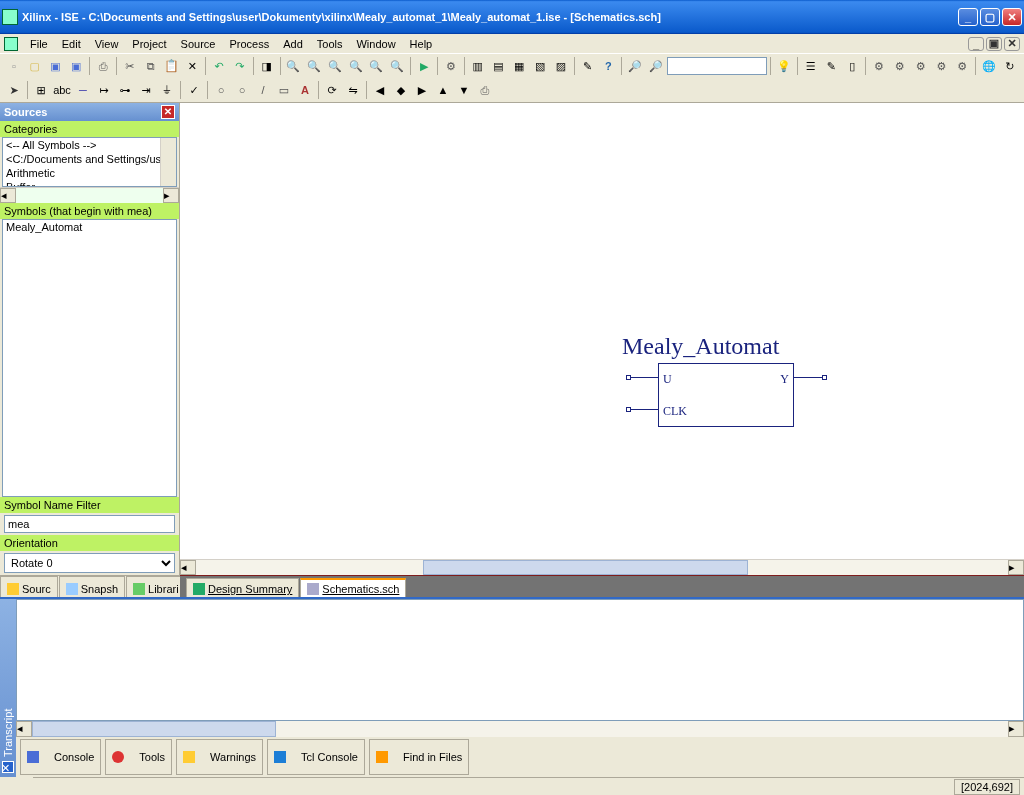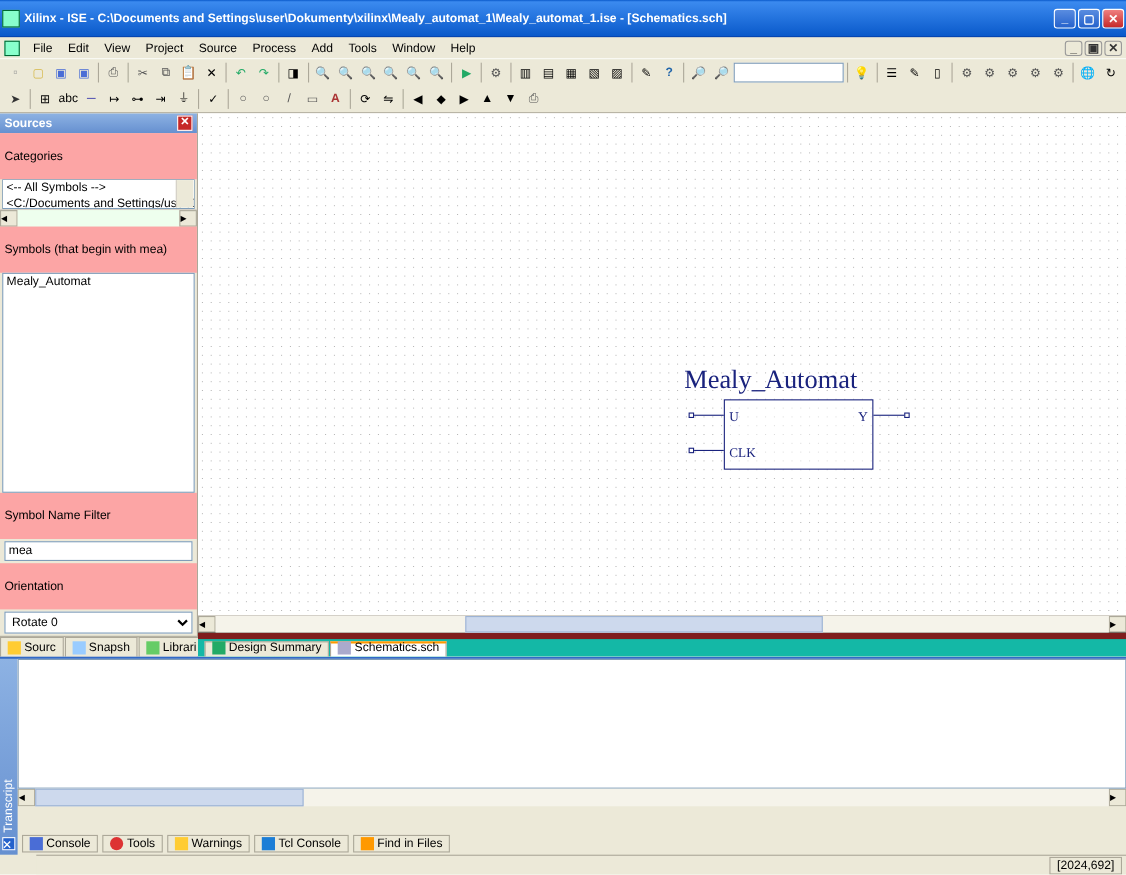"Categories" .section-label { background: #fca5a5 -> #bef264; padding: 15px 4px -> 2px 4px }
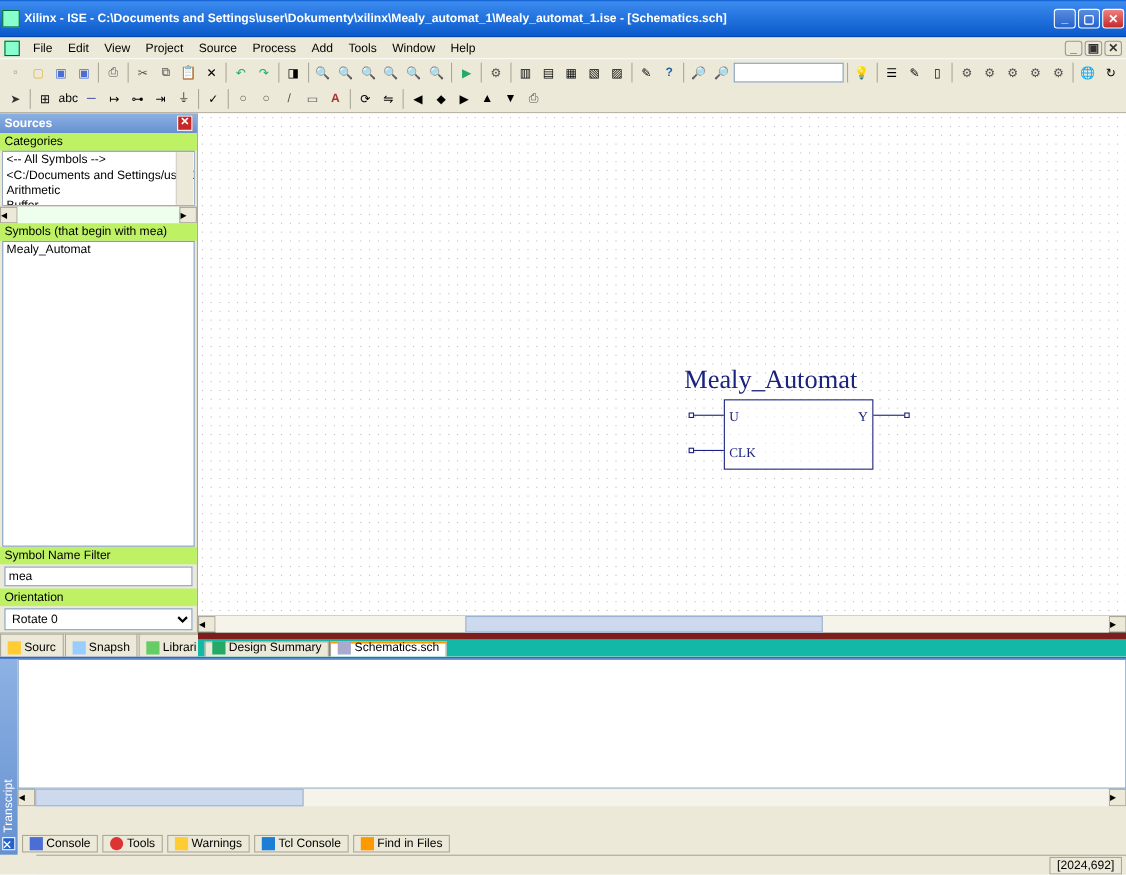"Design Summary" .doc-tabs { background: #14b8a6 -> #737373; border-top: 6px solid #7f1d1d -> 1px solid #7f1d1d; text-decoration: none -> underline }
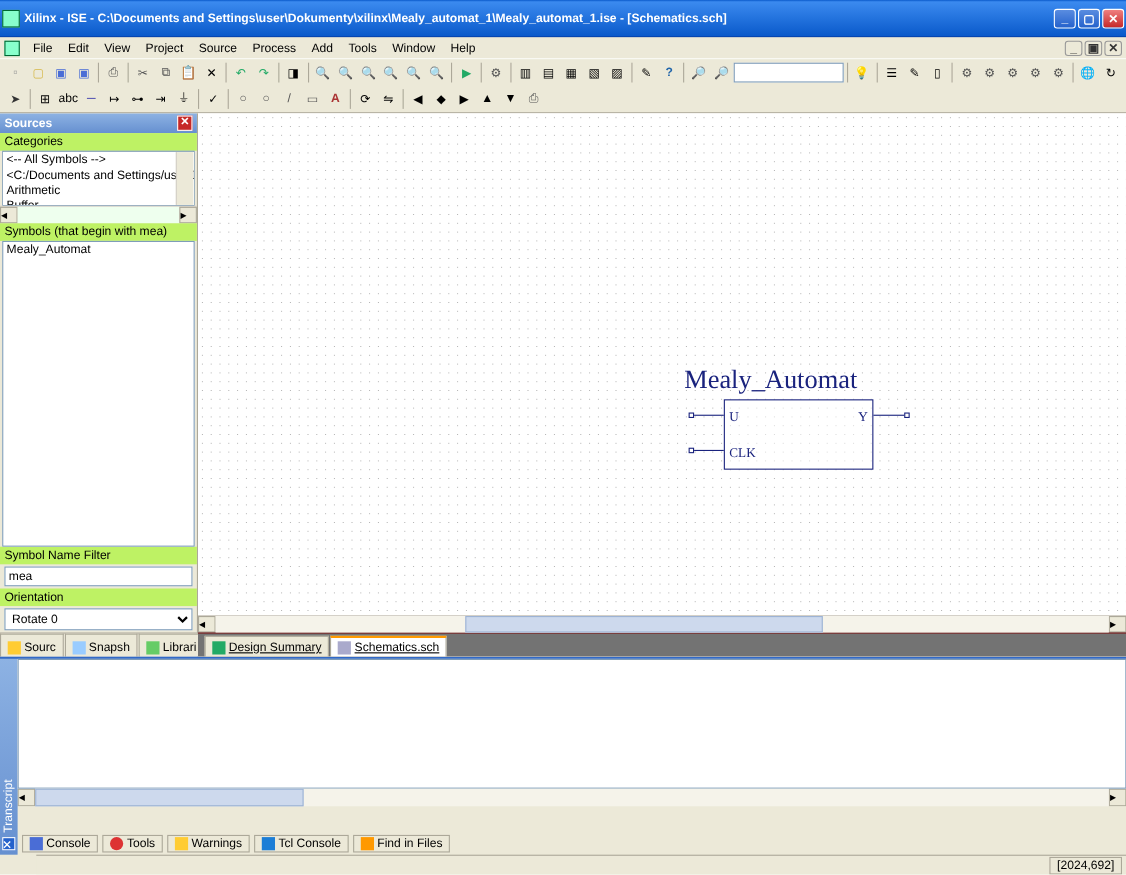"Console" .t-tab { gap: 3px -> 15px; margin-top: 24px -> none; padding: 1px 6px -> 11px 6px }
